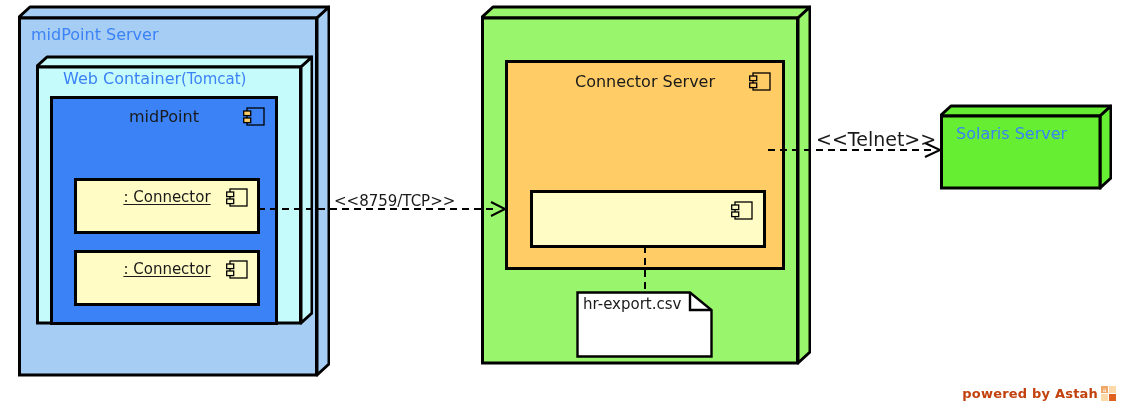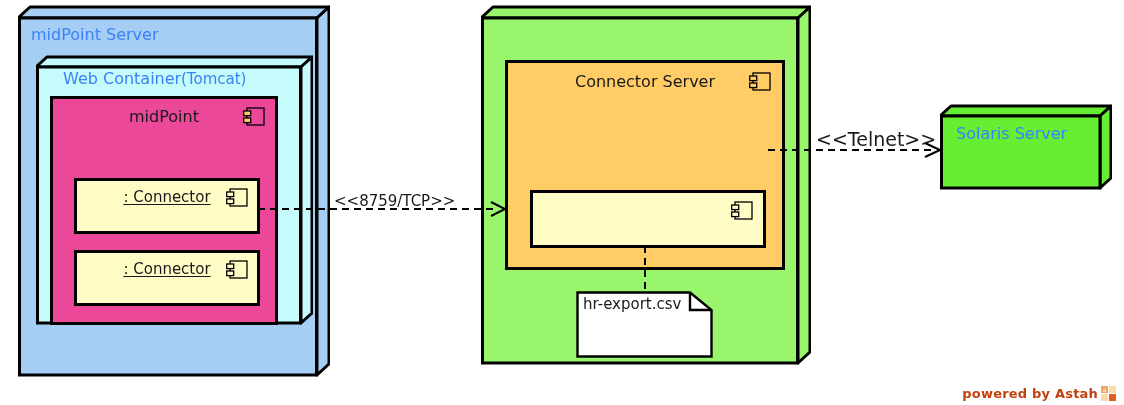"midPoint" div.comp { background: #ec4899 -> #3b82f6 }
